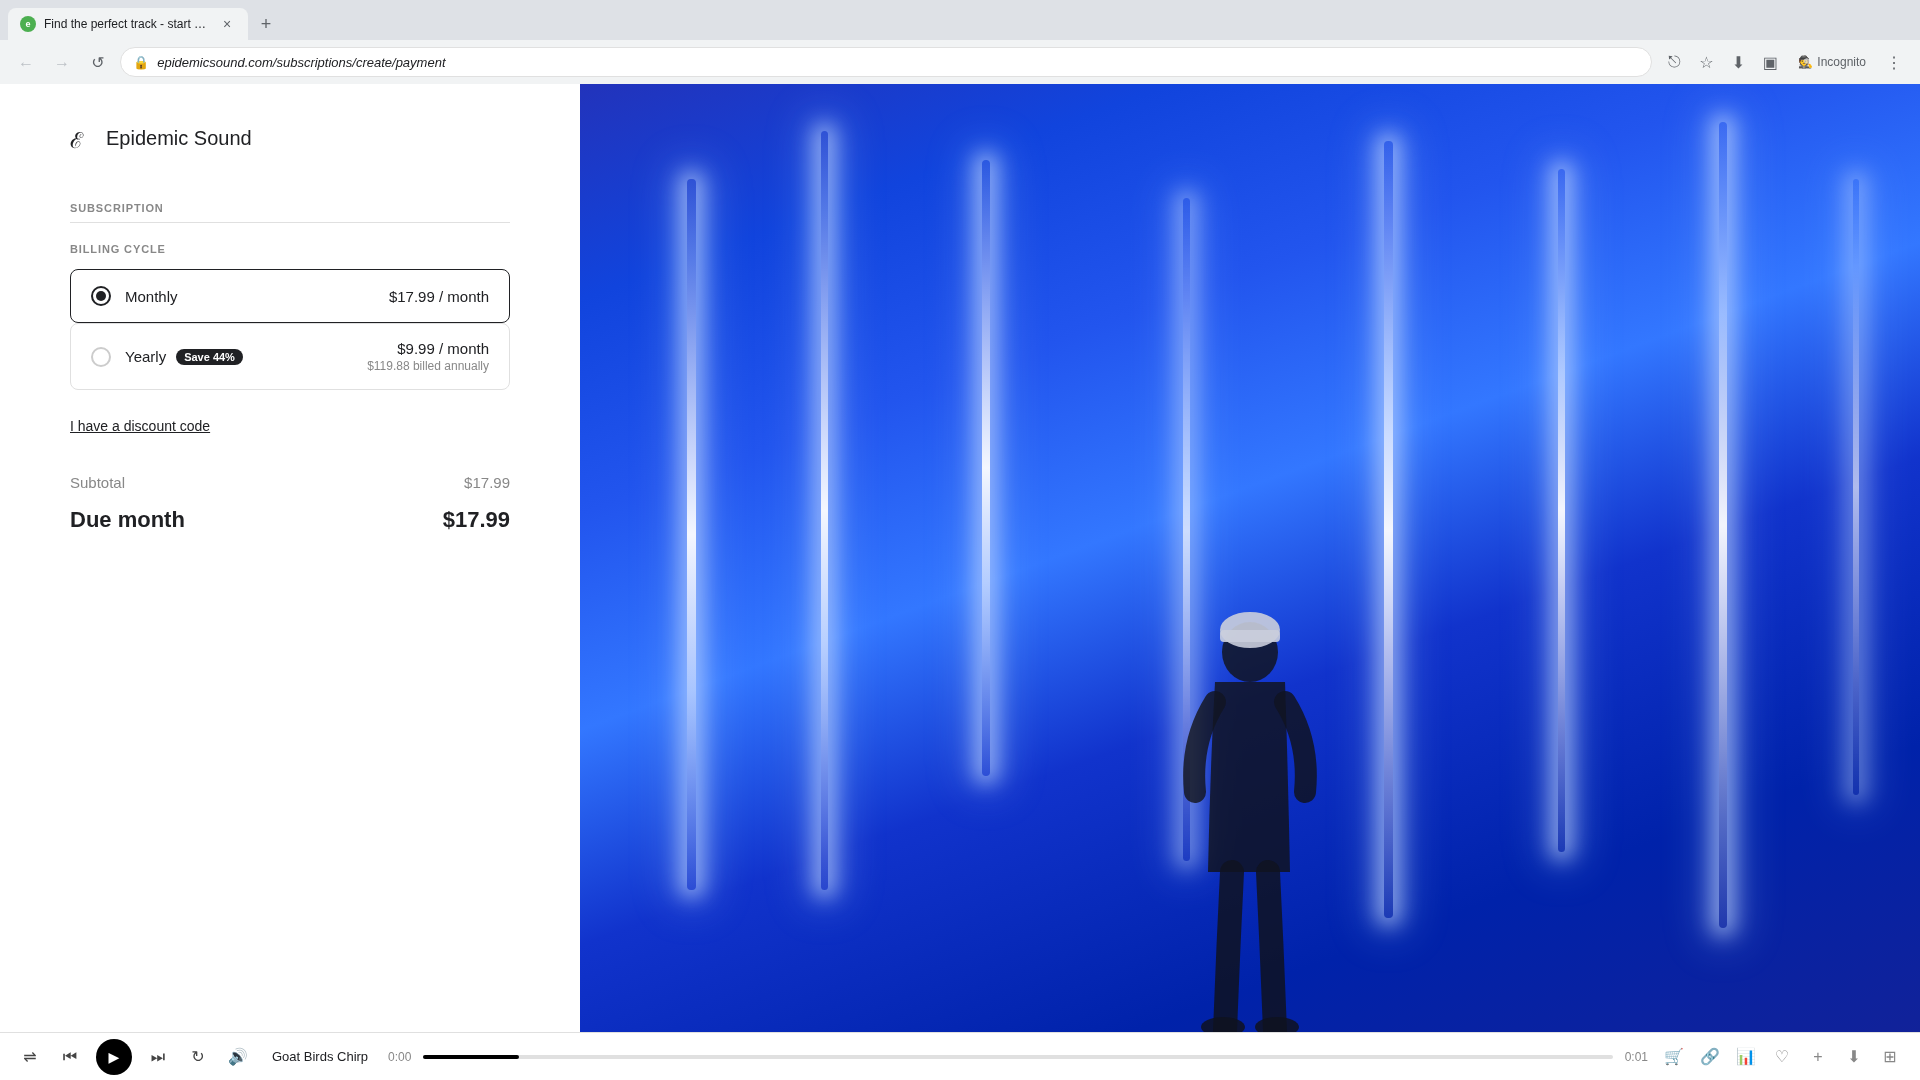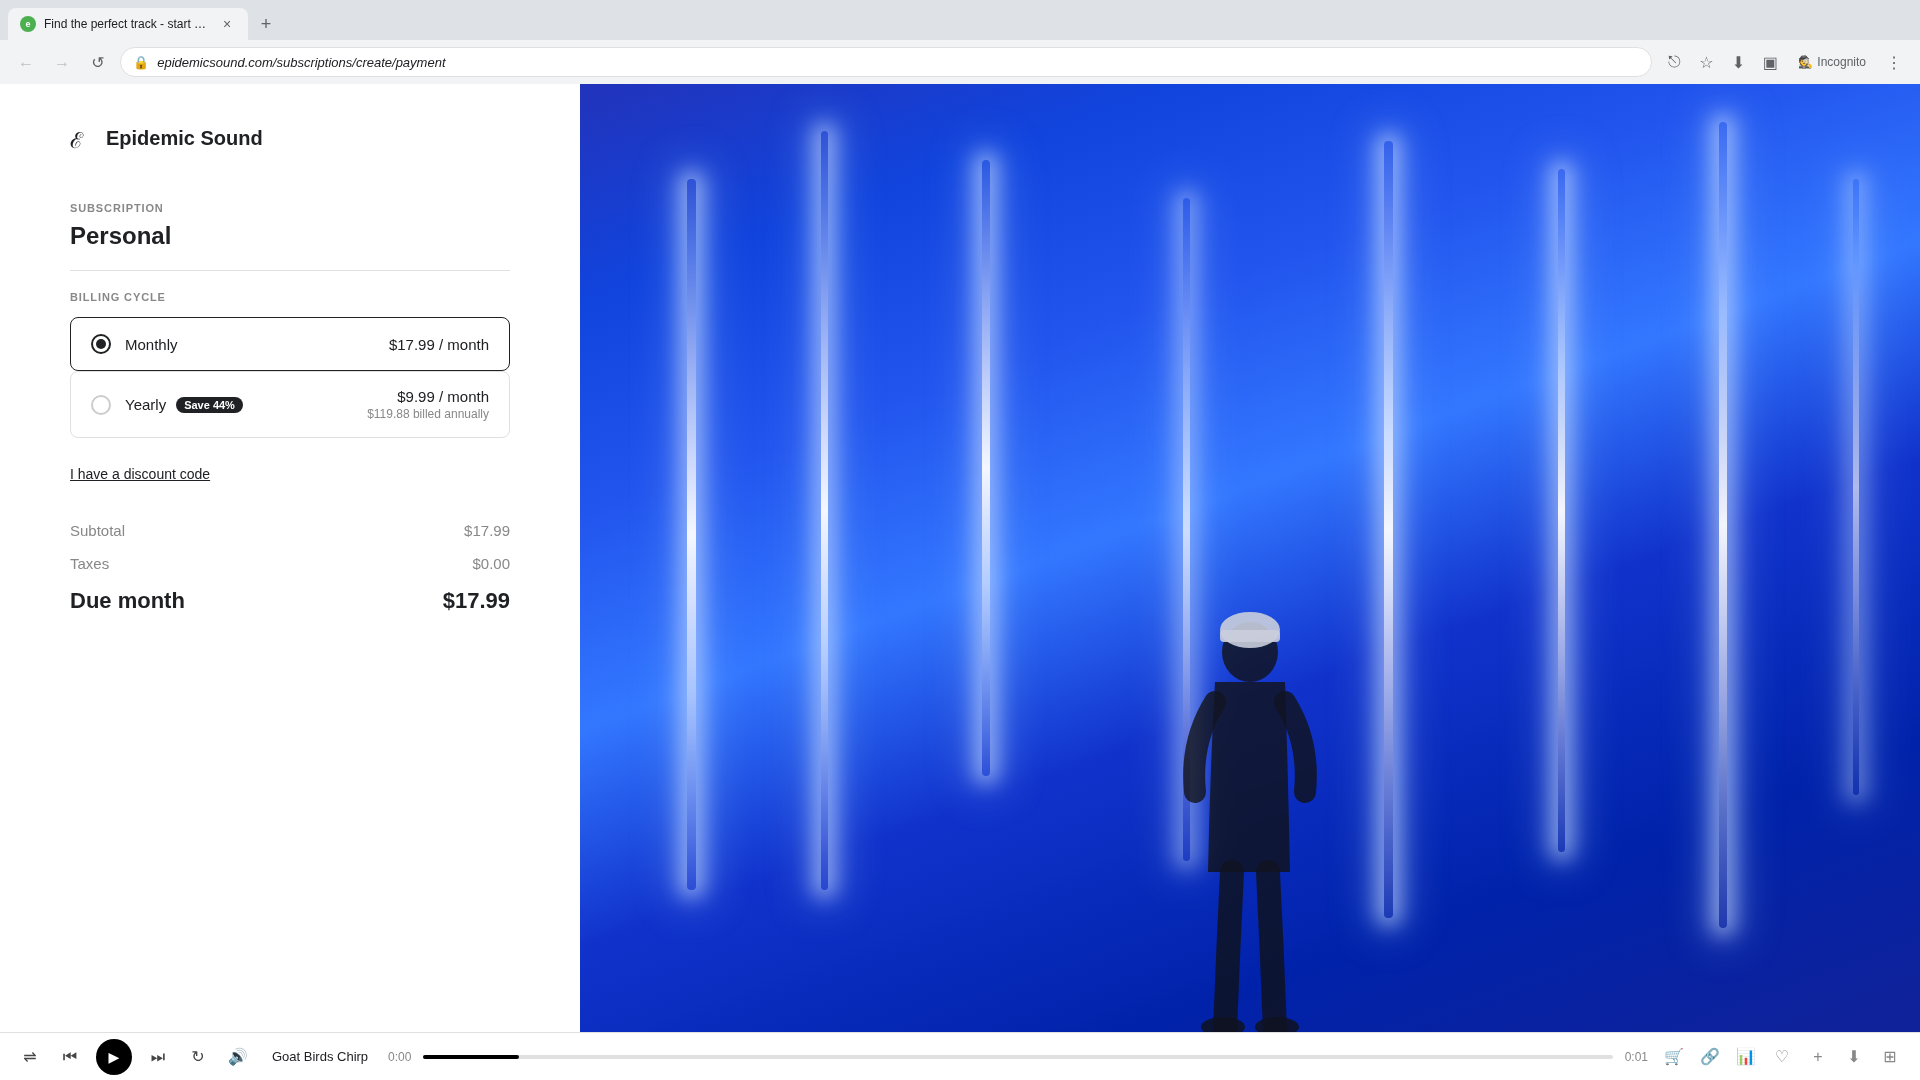"Epidemic Sound" .logo-text { font-weight: 700 -> 400 }
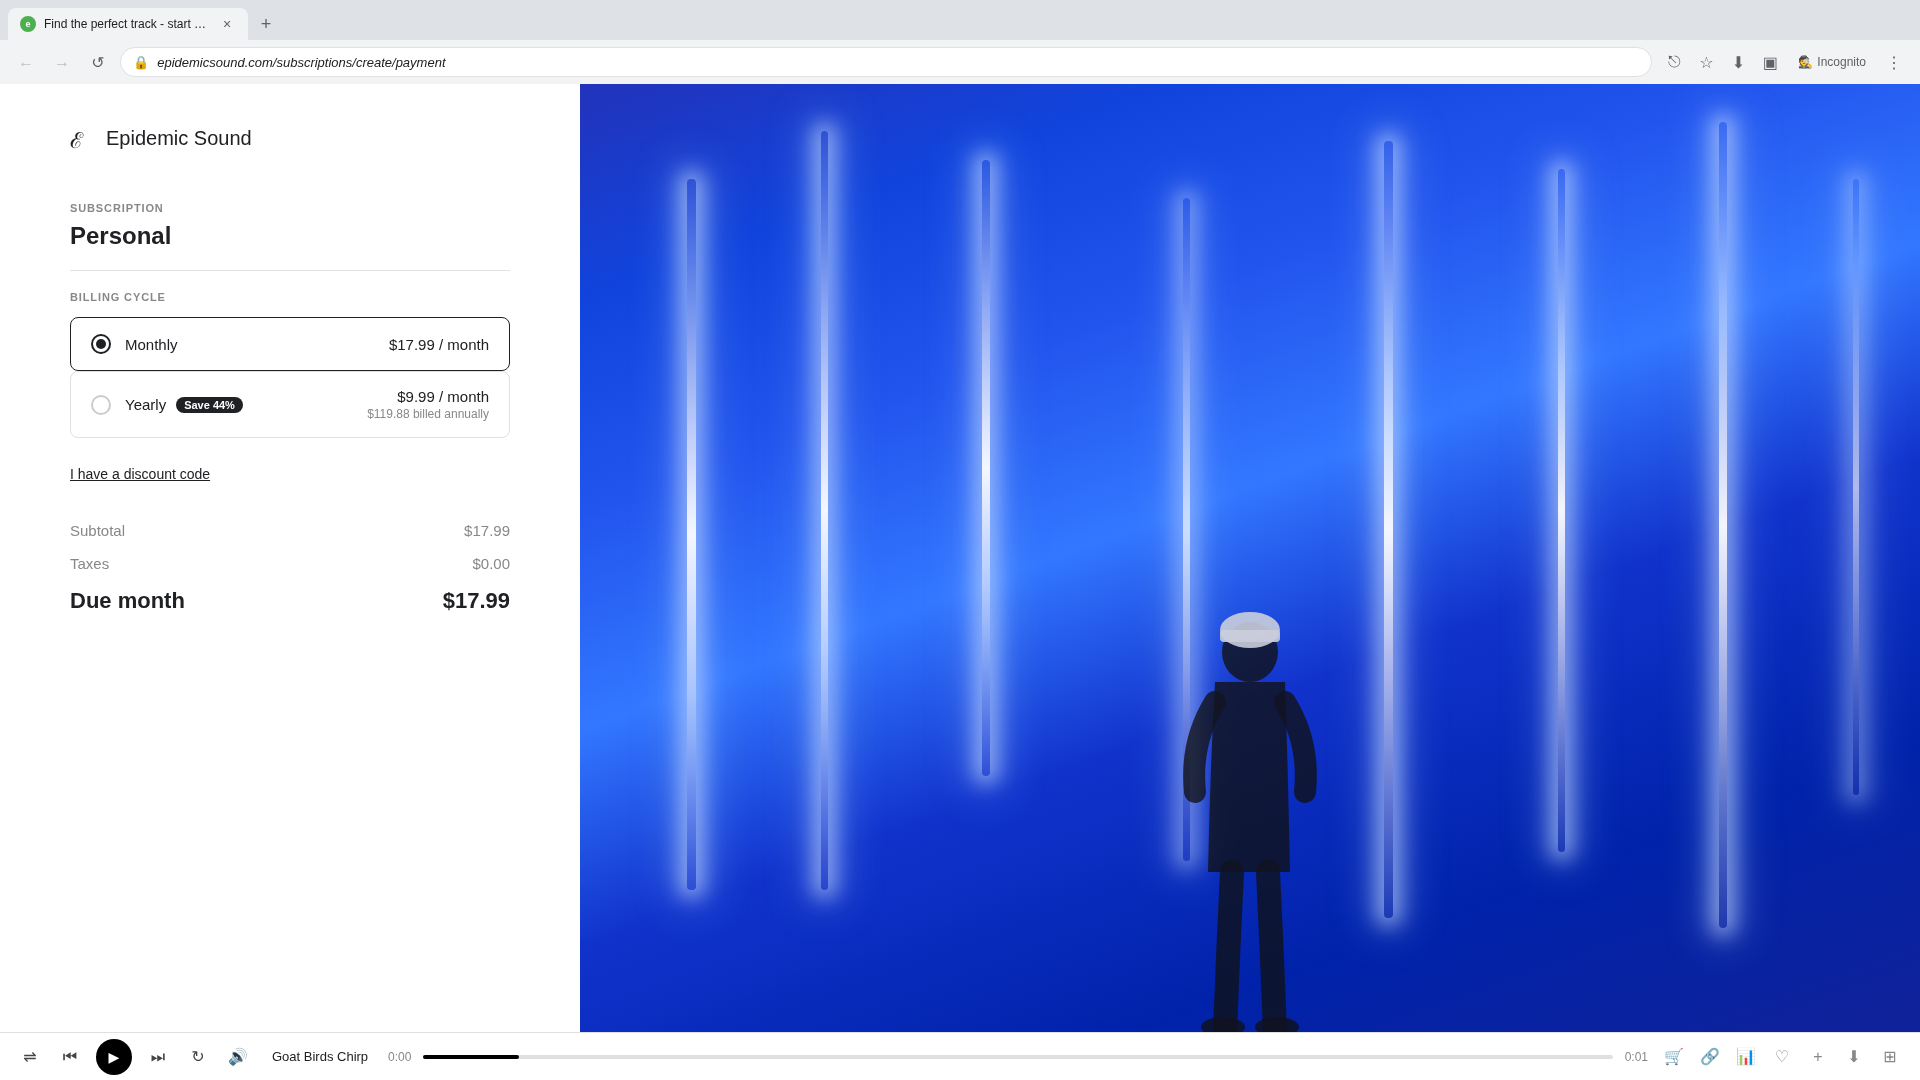"Personal" div.subscription-name { html: <div>Personal</div> -> none }
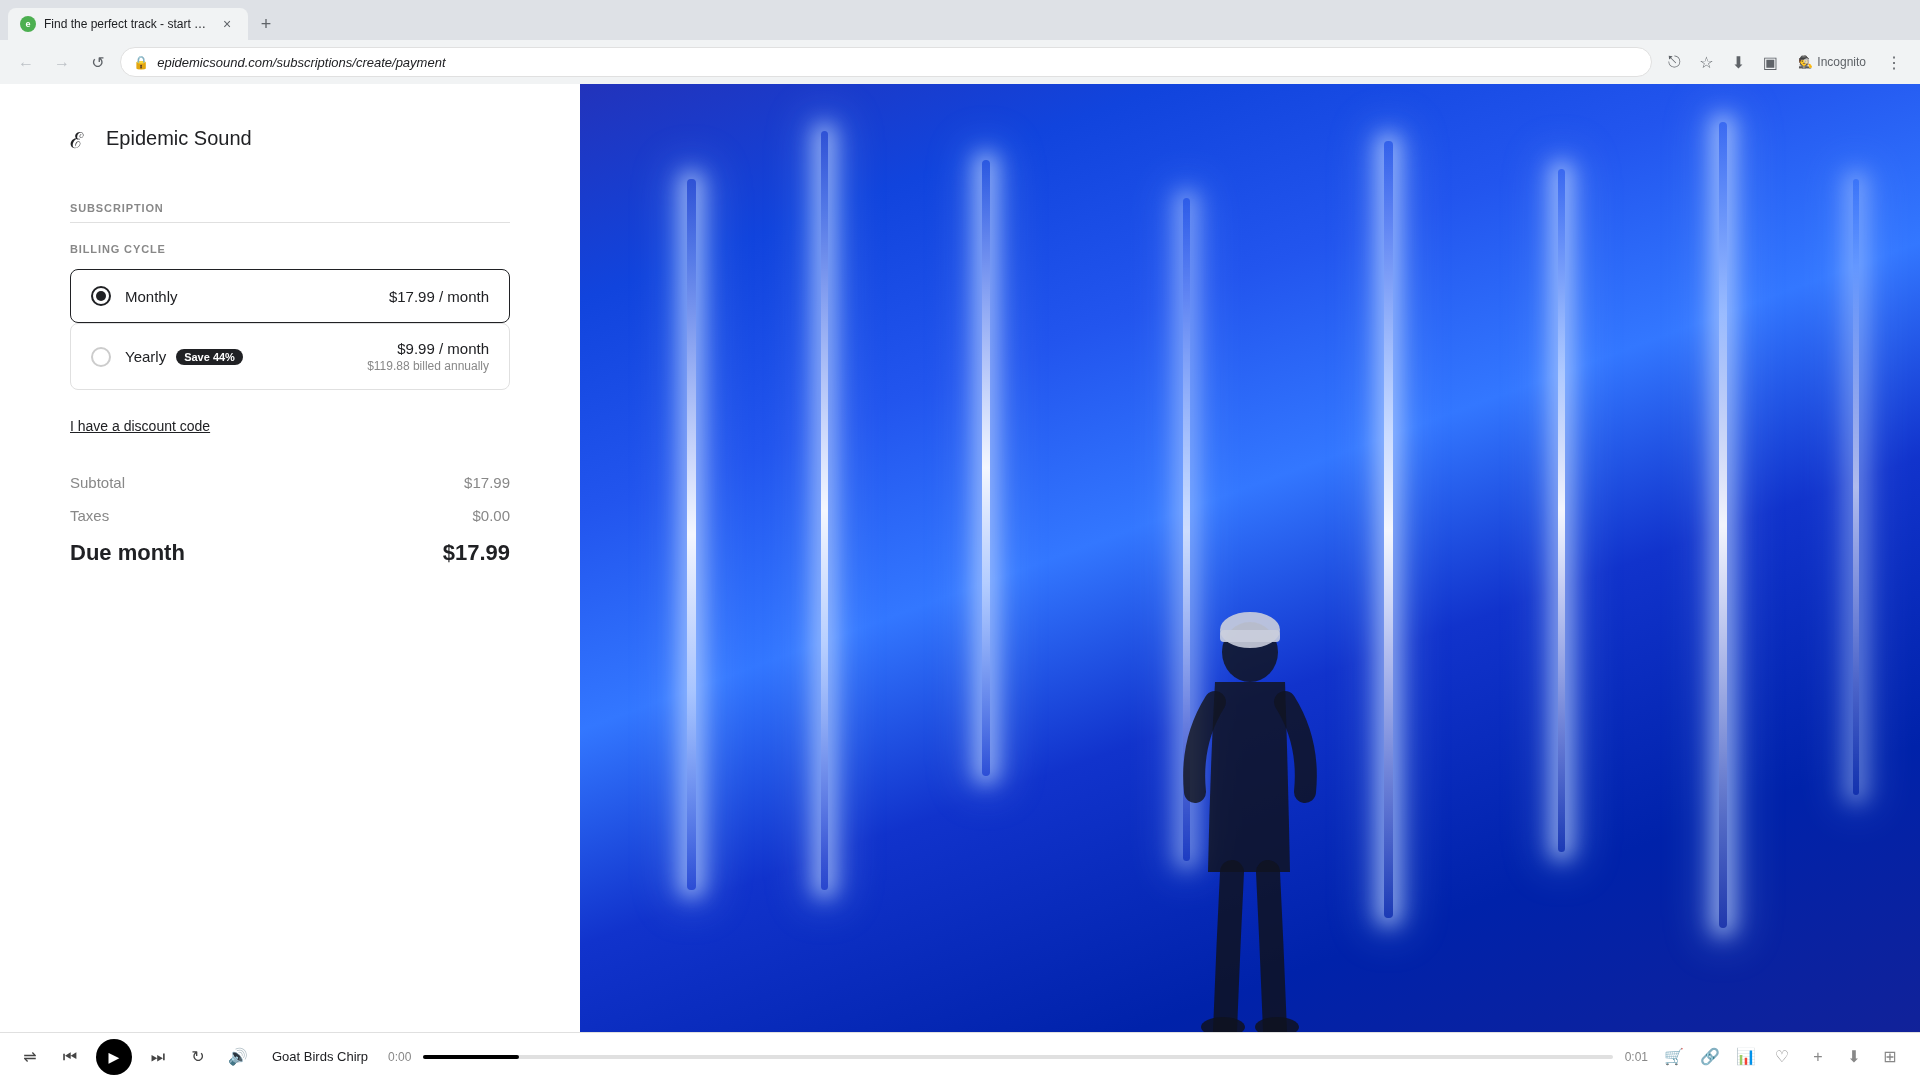"Taxes" div.summary-row { html: <div> <span>Taxes</span> <span>$0.00</span> </div> -> none }
